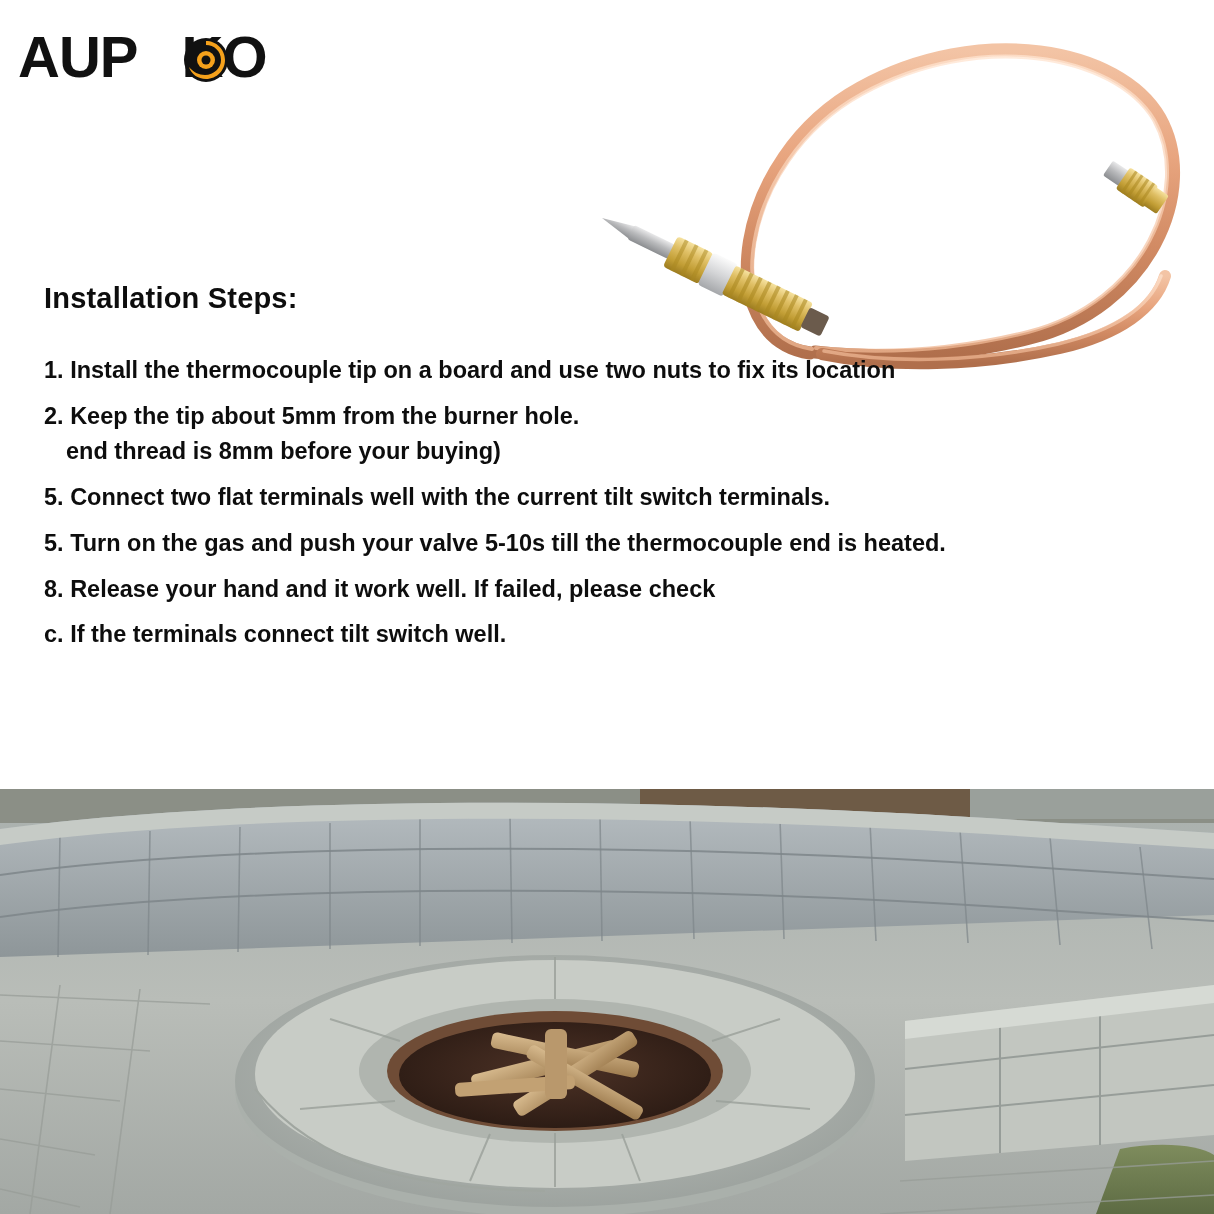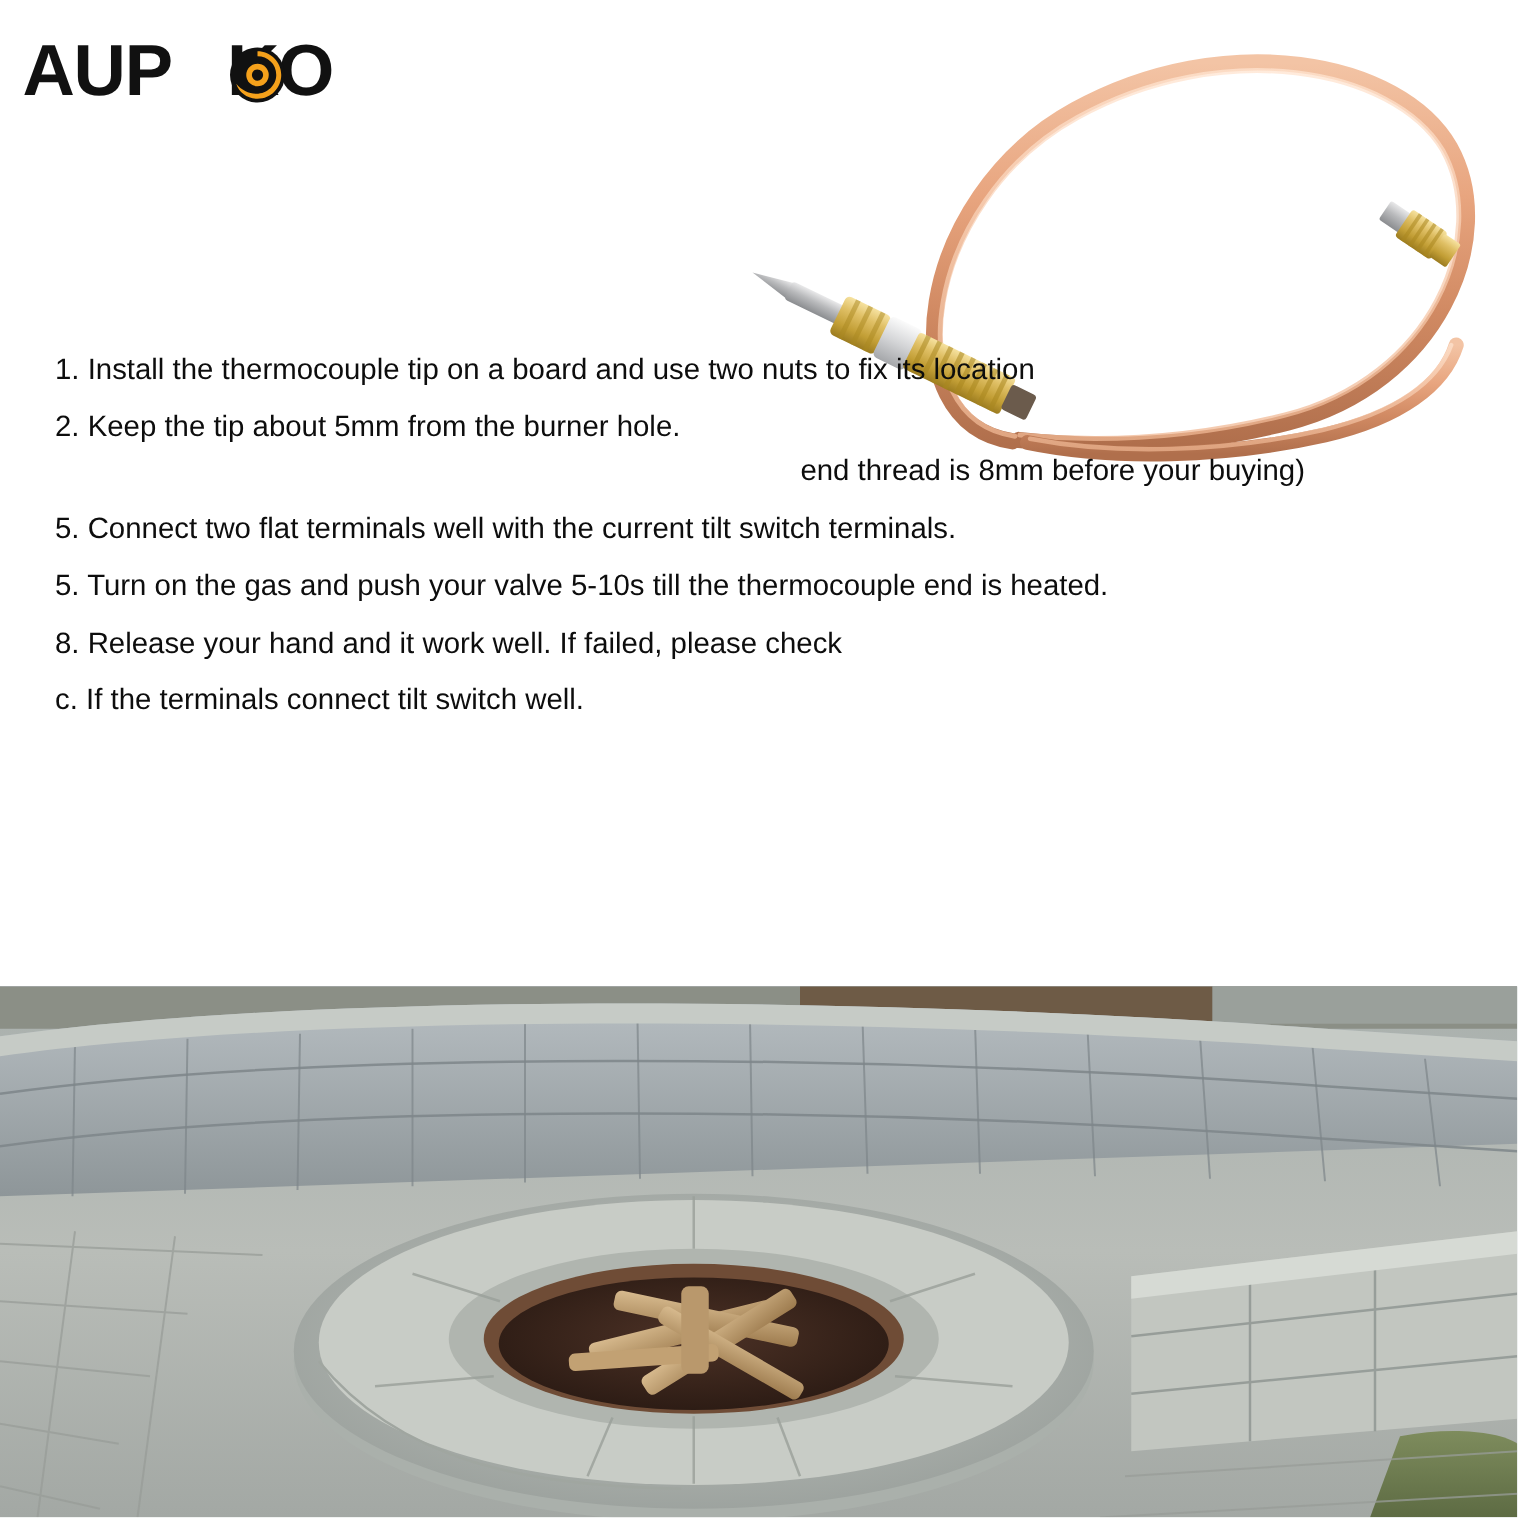"Installation Steps:" h1 { html: none -> <h1>Installation Steps:</h1> }
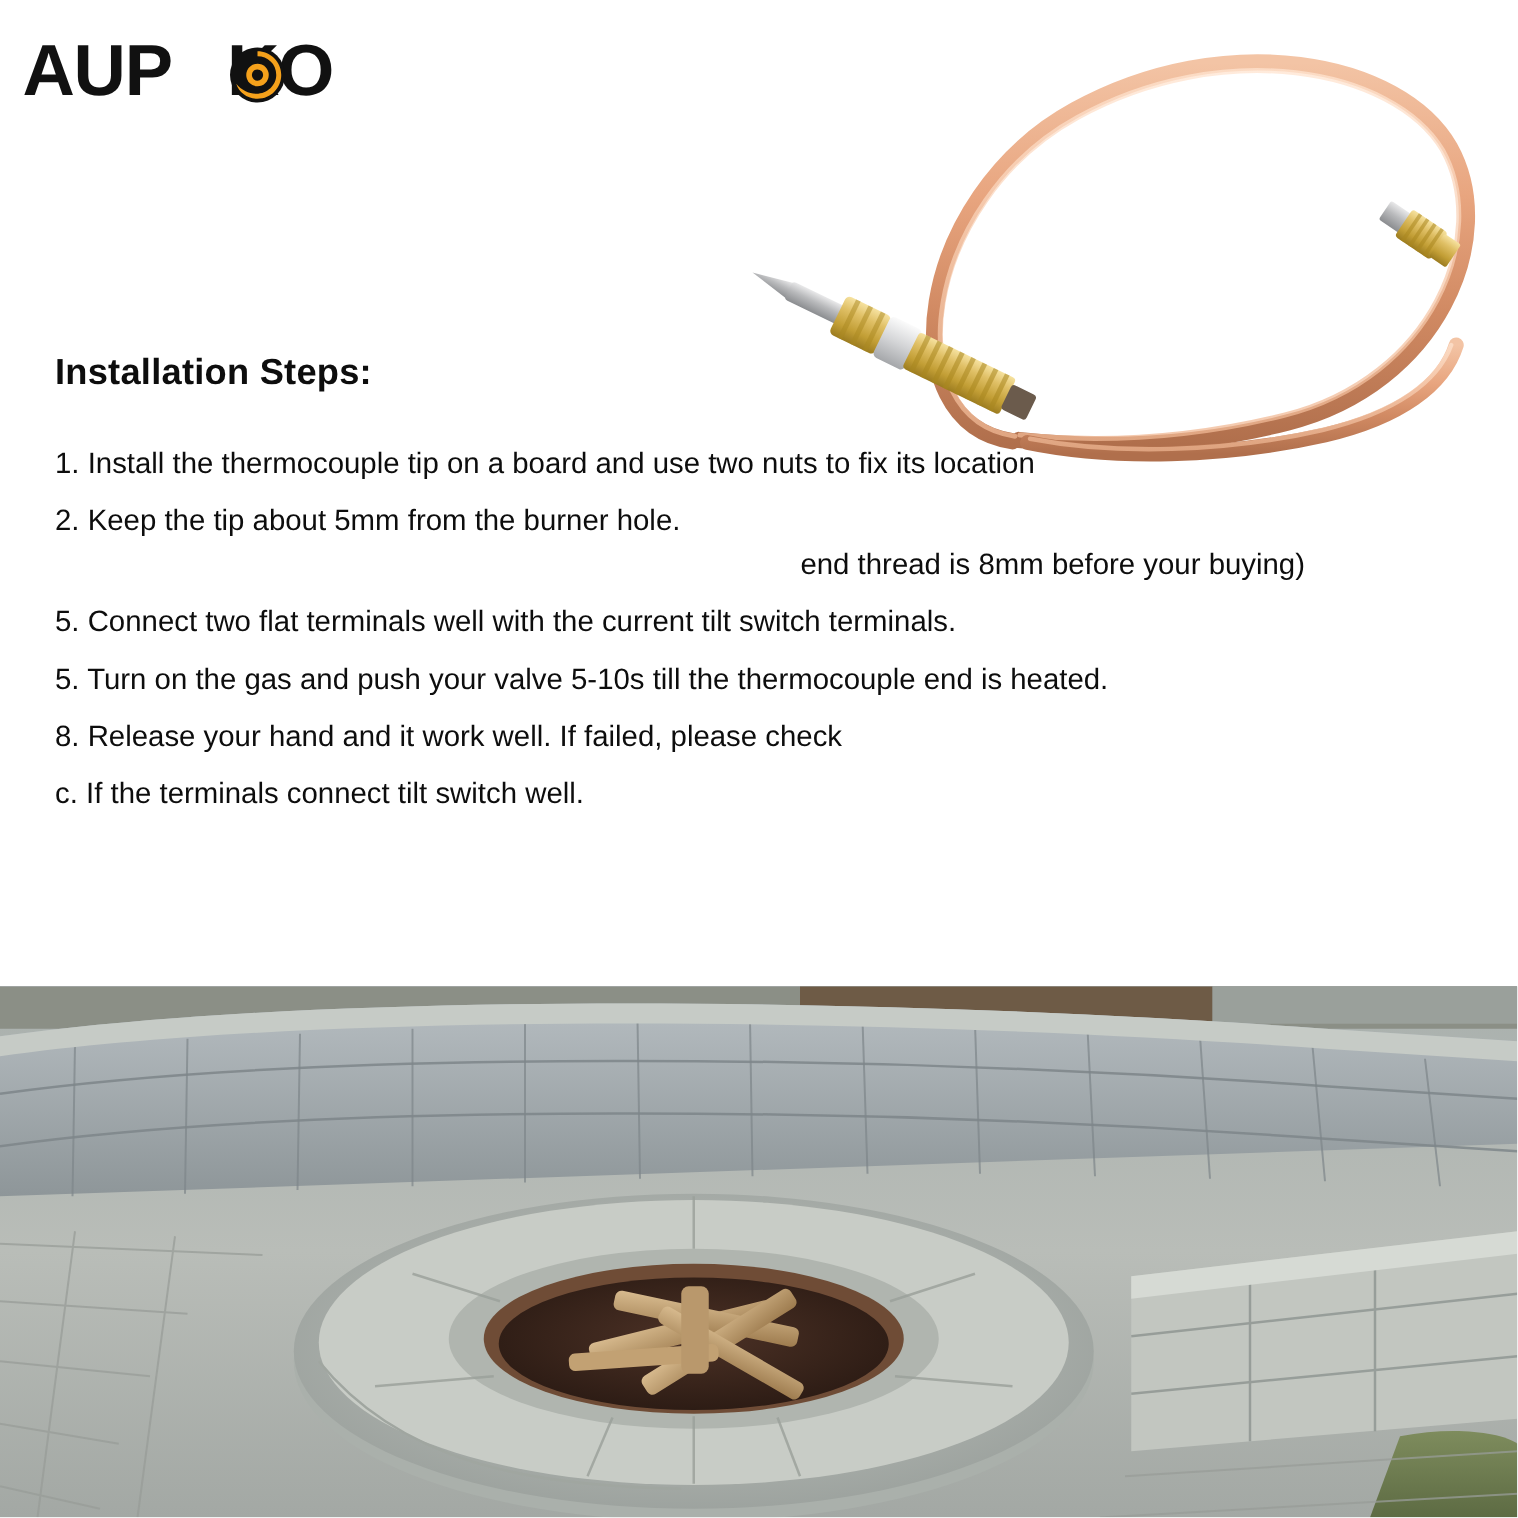"1. Install the thermocouple tip" .step-line { font-weight: normal -> bold }
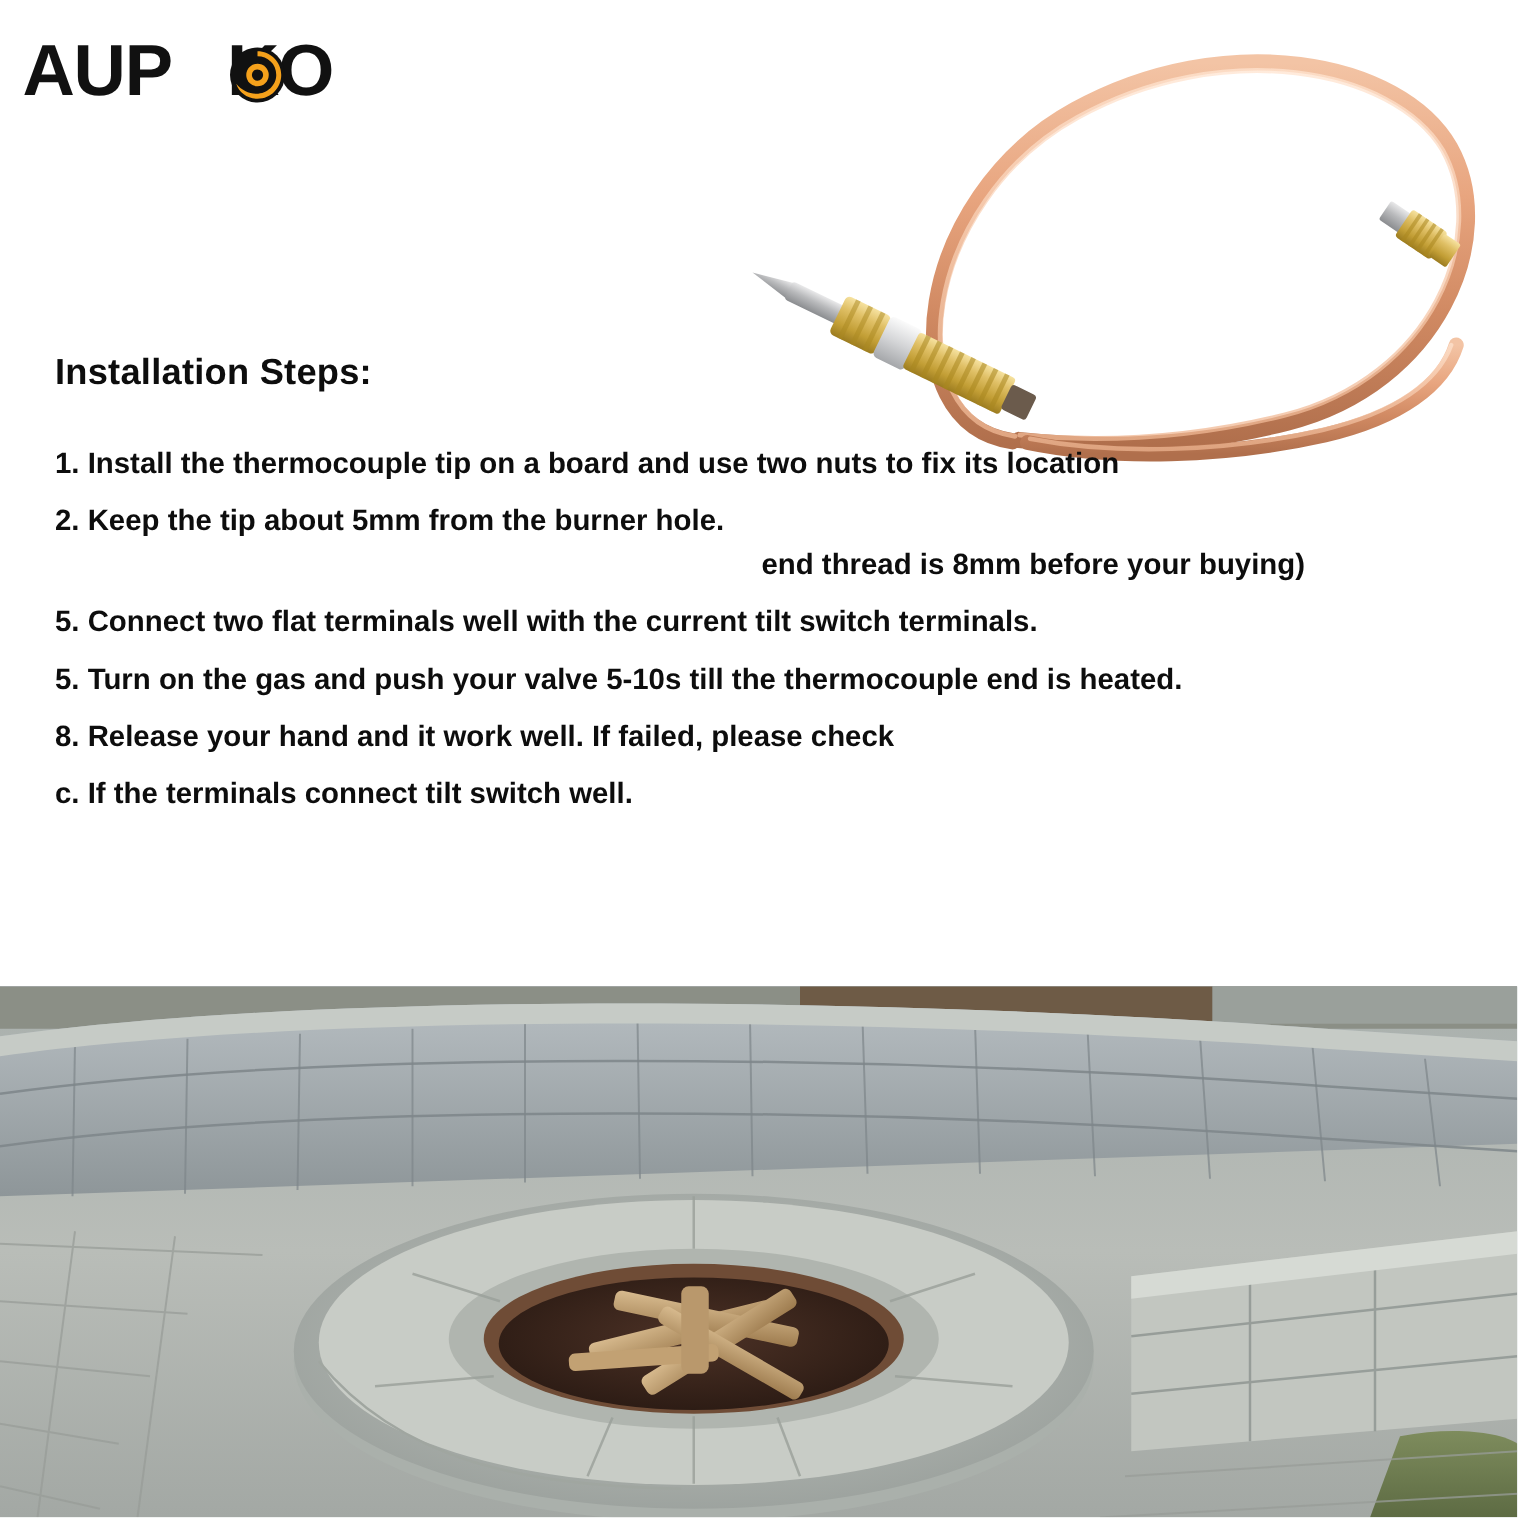"end thread is 8mm before" .step-line.indent { text-align: right -> none }
